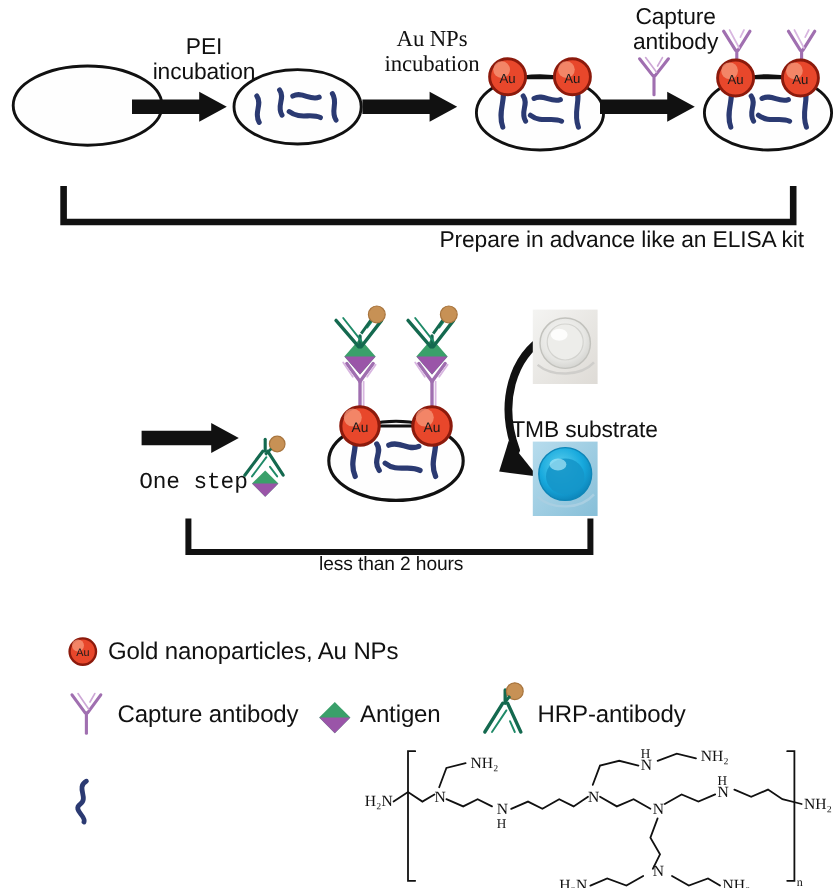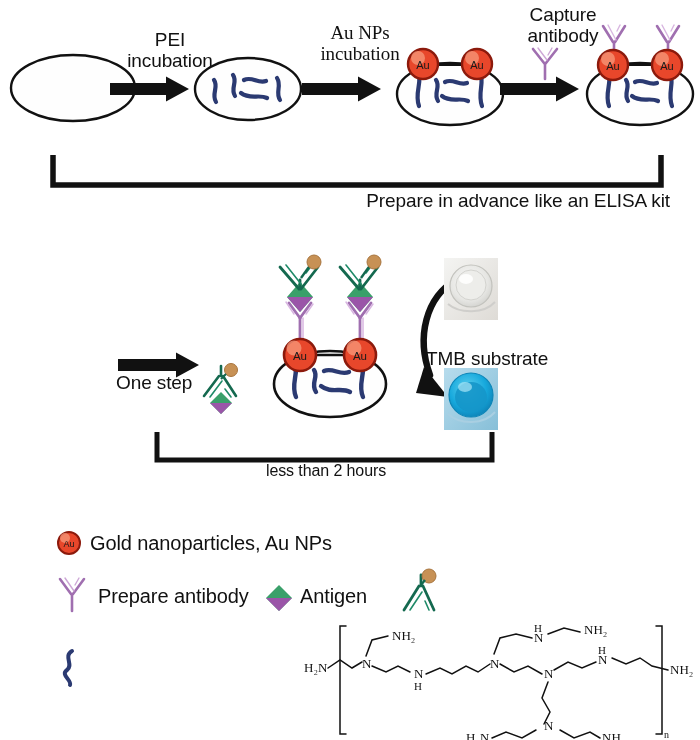"One step" div.lbl { font-family: none -> Liberation Mono, monospace; top: 372px -> 392px }
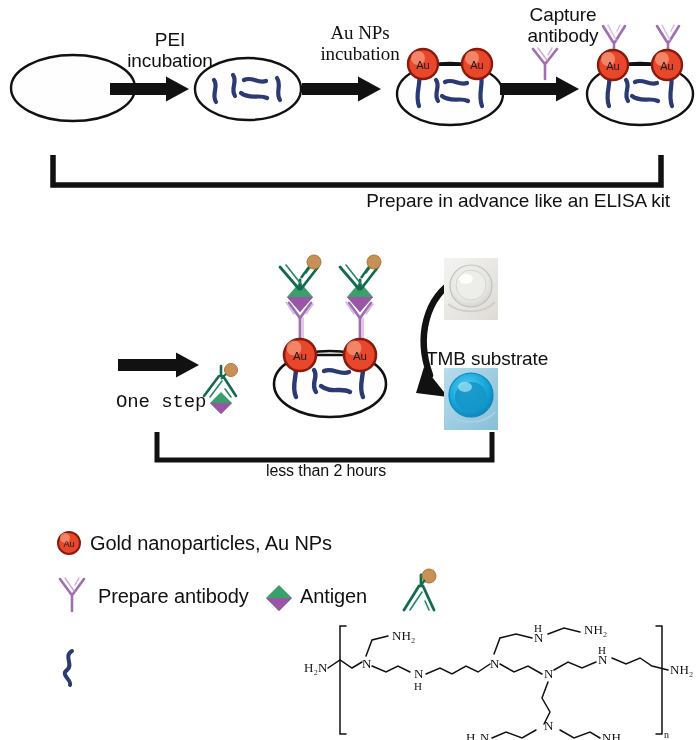"Prepare antibody" div.lbl { text: Prepare -> Capture }
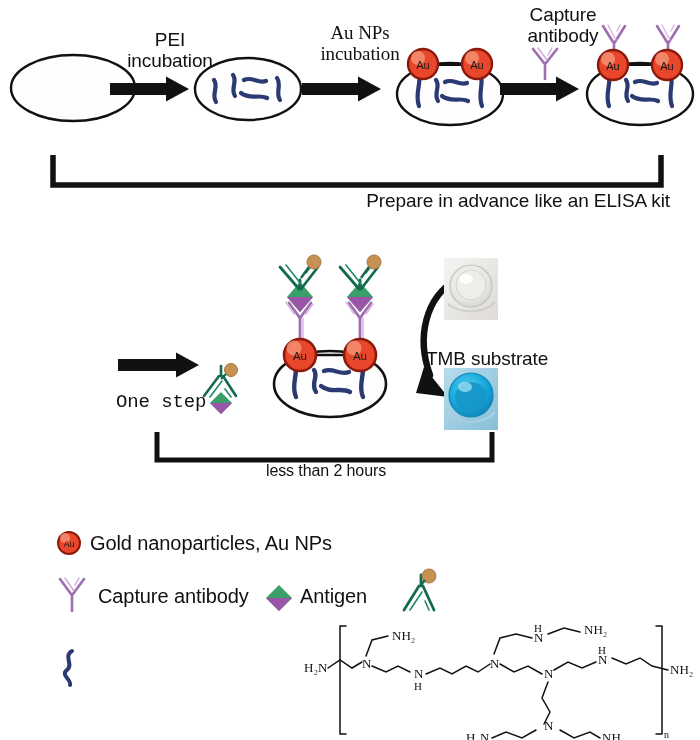"HRP-antibody" div.lbl { html: none -> <div>HRP-antibody</div> }
